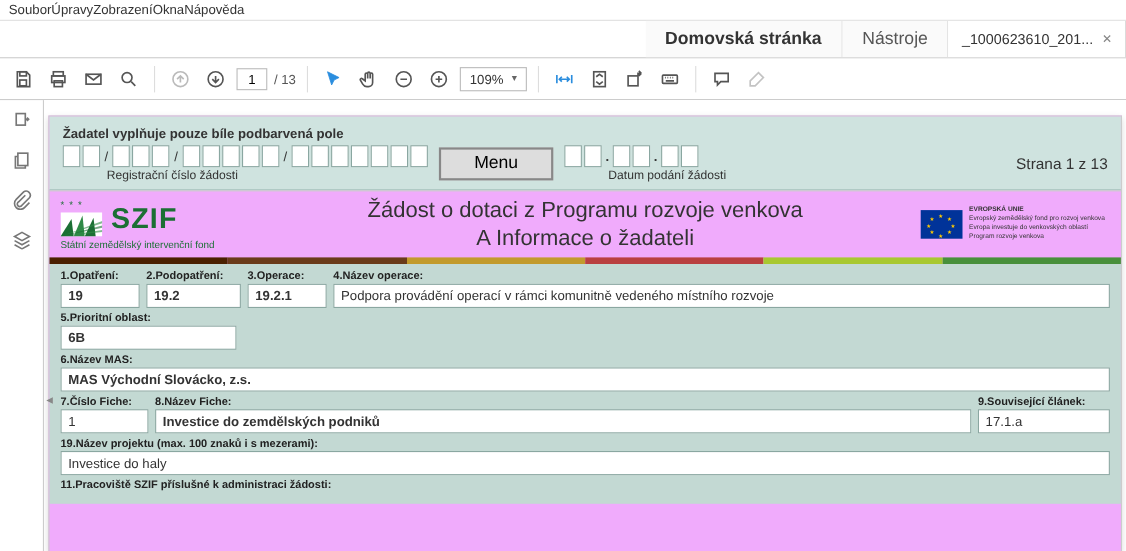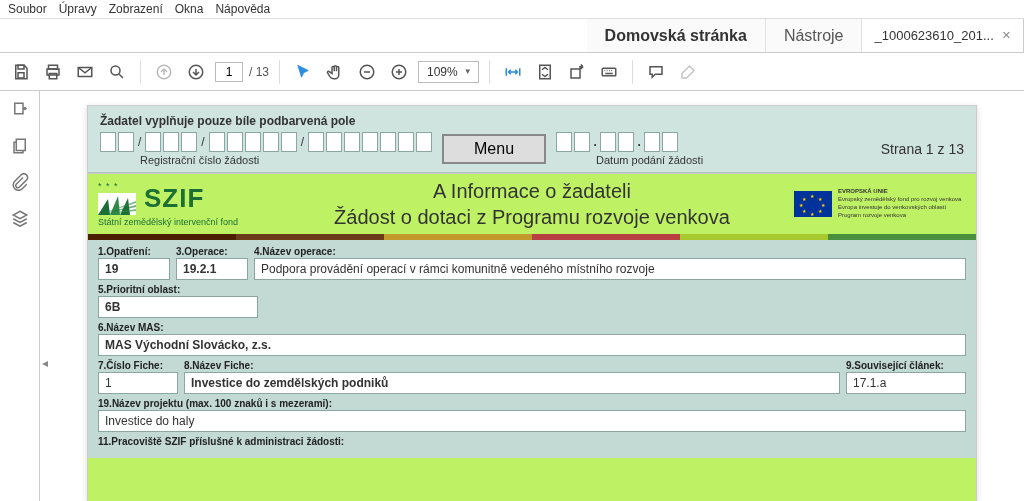"Soubor" .menubar { gap: 12px -> none }
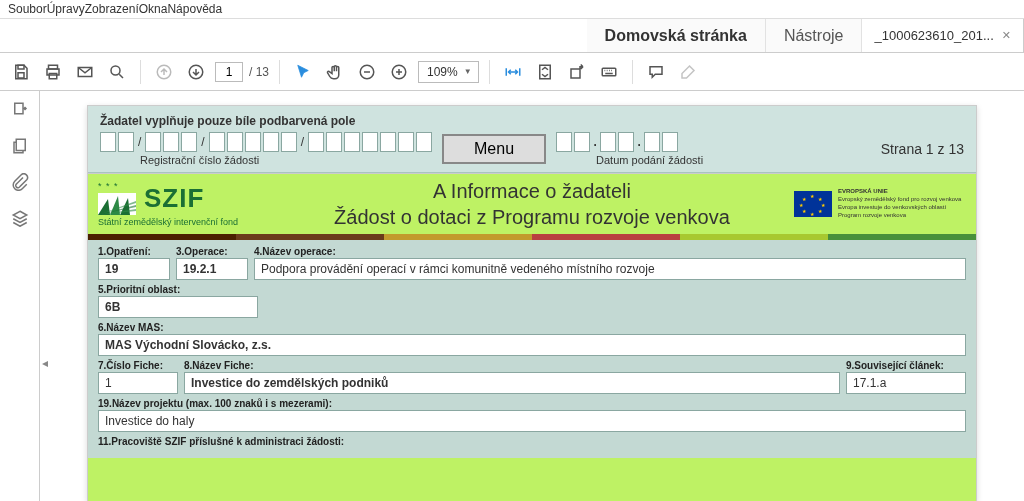"Žadatel vyplňuje pouze bíle podbarvená" .page { background: #bef264 -> #f0abfc; width: 890px -> 976px }
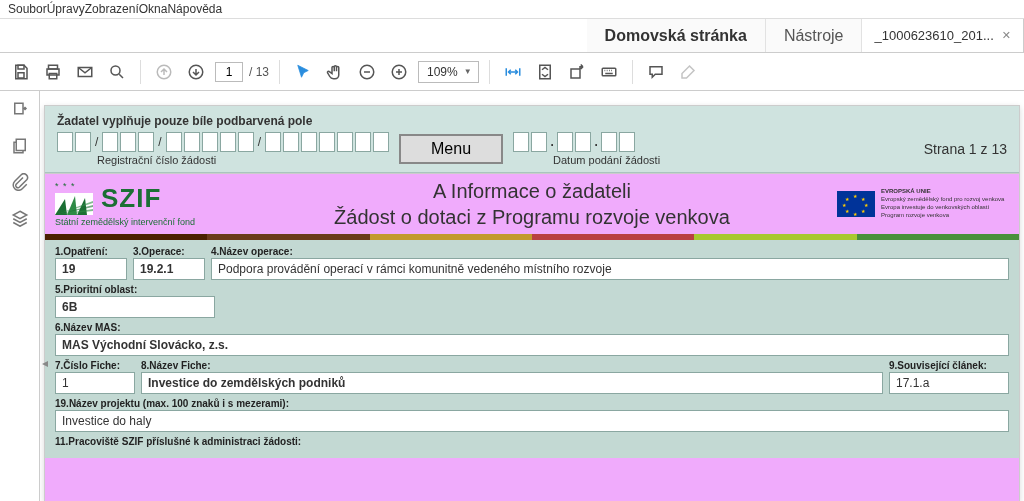"A Informace o žadateli" div { order: before "Žádost o dotaci z Programu" -> after "Žádost o dotaci z Programu" }
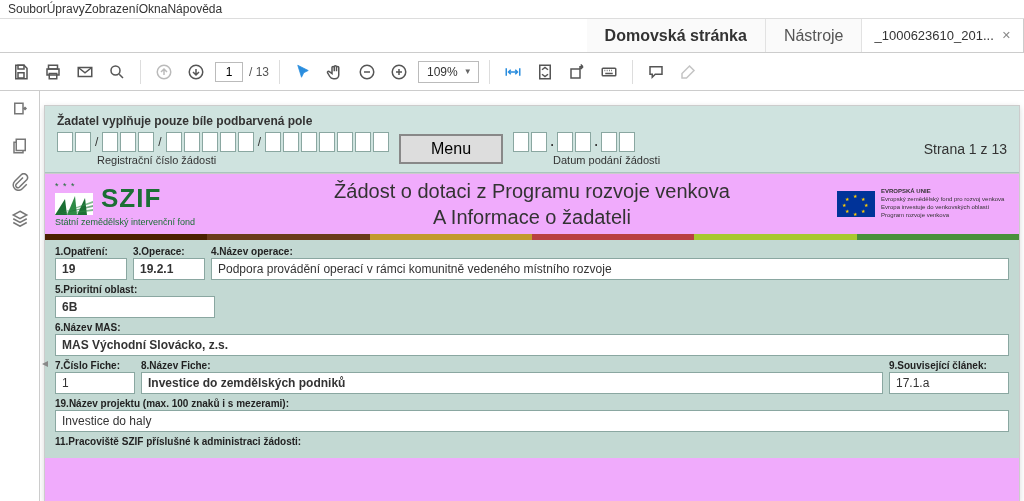"2.Podopatření:" div.fld { html: none -> <div> <span>2.Podopatření:</span> <div>19.2</div> </div> }
